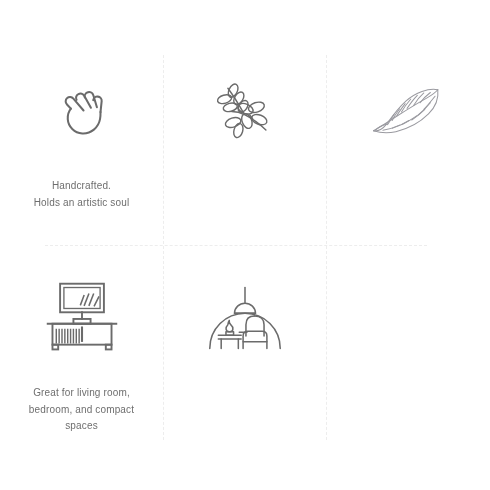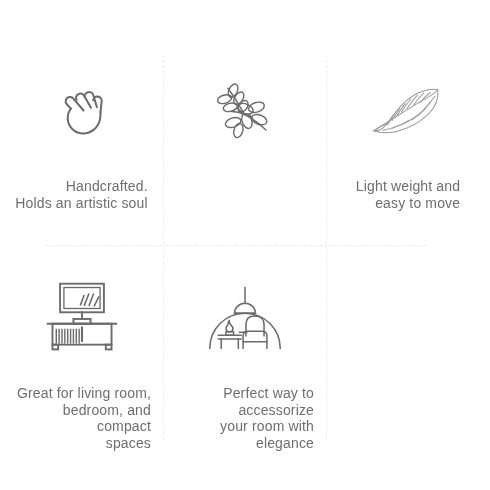"Handcrafted." .caption { font-size: 14px -> 10px; text-align: right -> center }
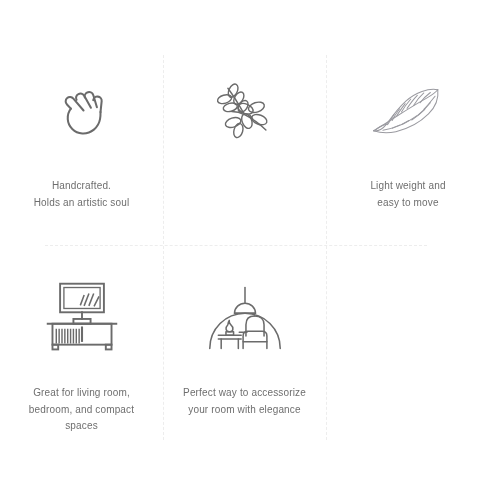"Light weight and" div.caption { html: <div>Light weight and easy to move</div> -> none }
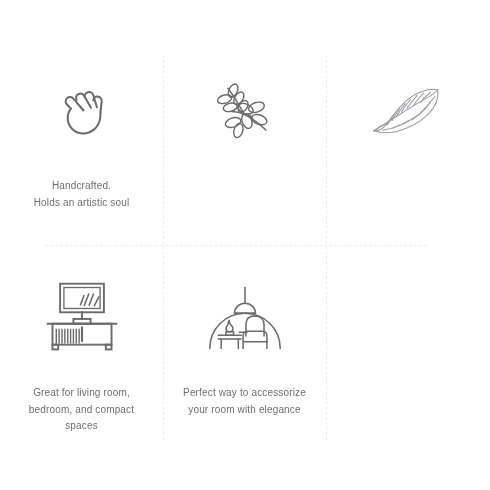"Perfect way to accessorize" div.caption { html: <div>Perfect way to accessorize your room with elegance</div> -> none }
